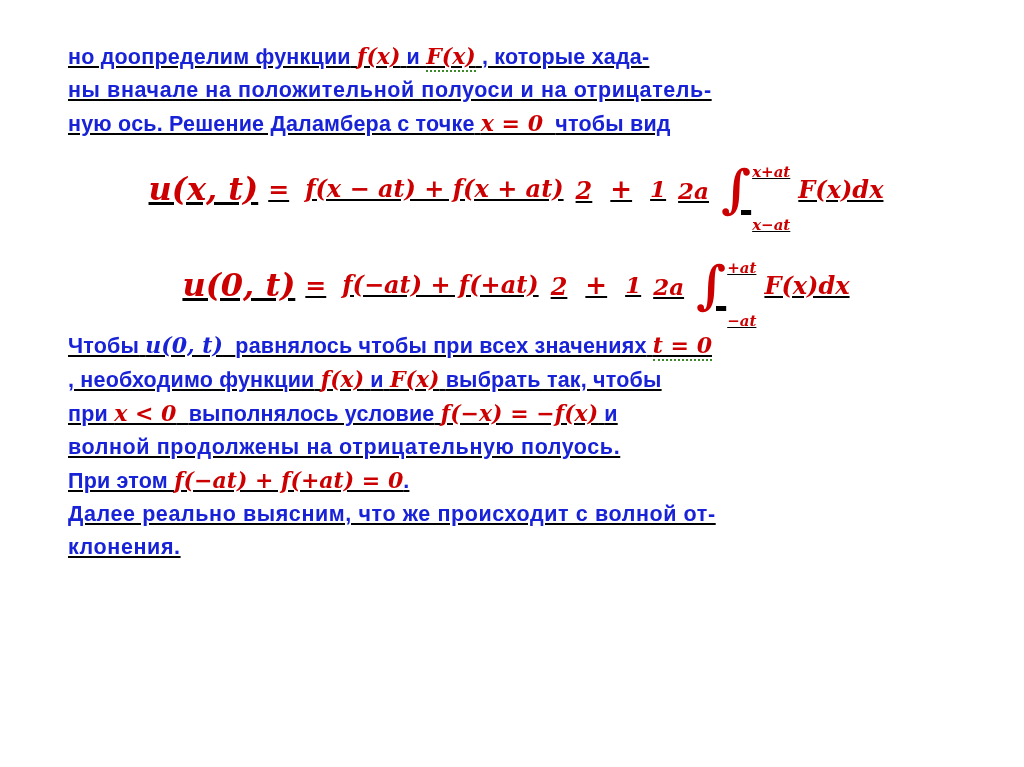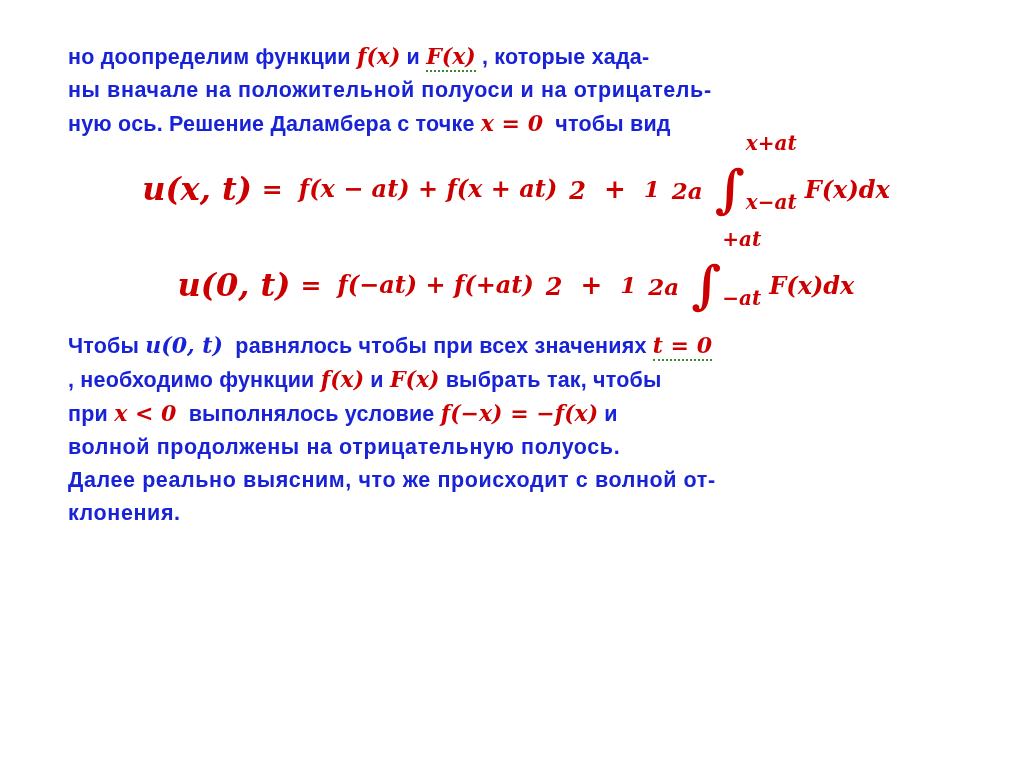"но доопределим функции f(x) и" .slide { text-decoration: none -> underline }
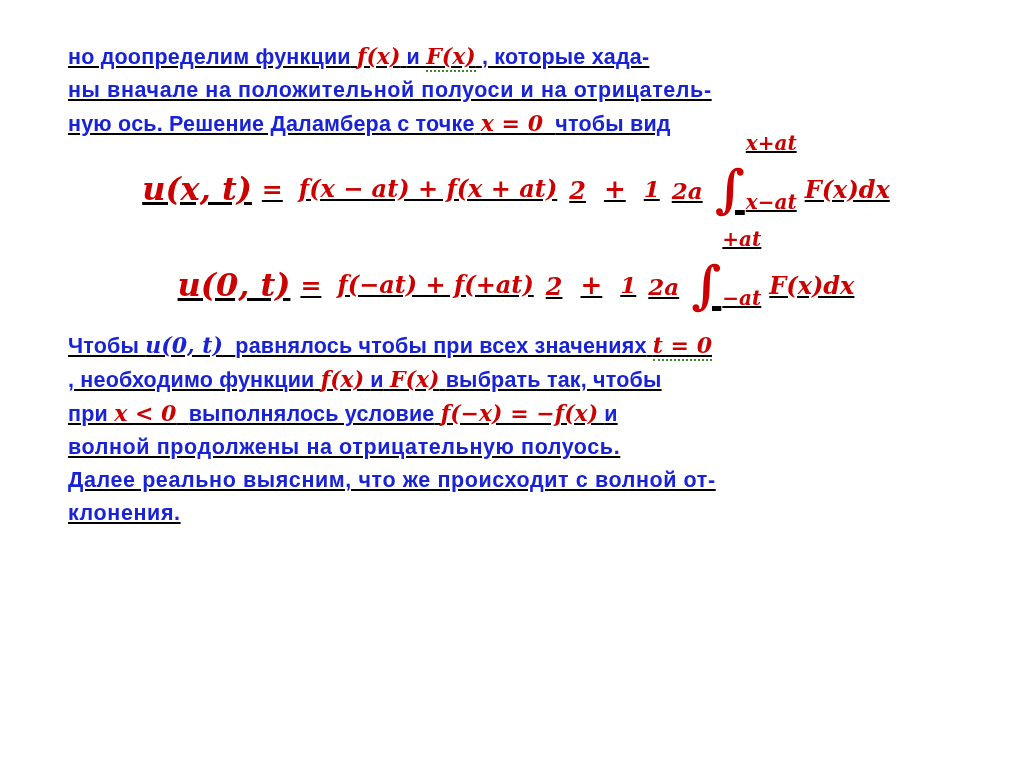"x+at" .int-lims { font-size: 20px -> 15px; justify-content: flex-end -> flex-start }
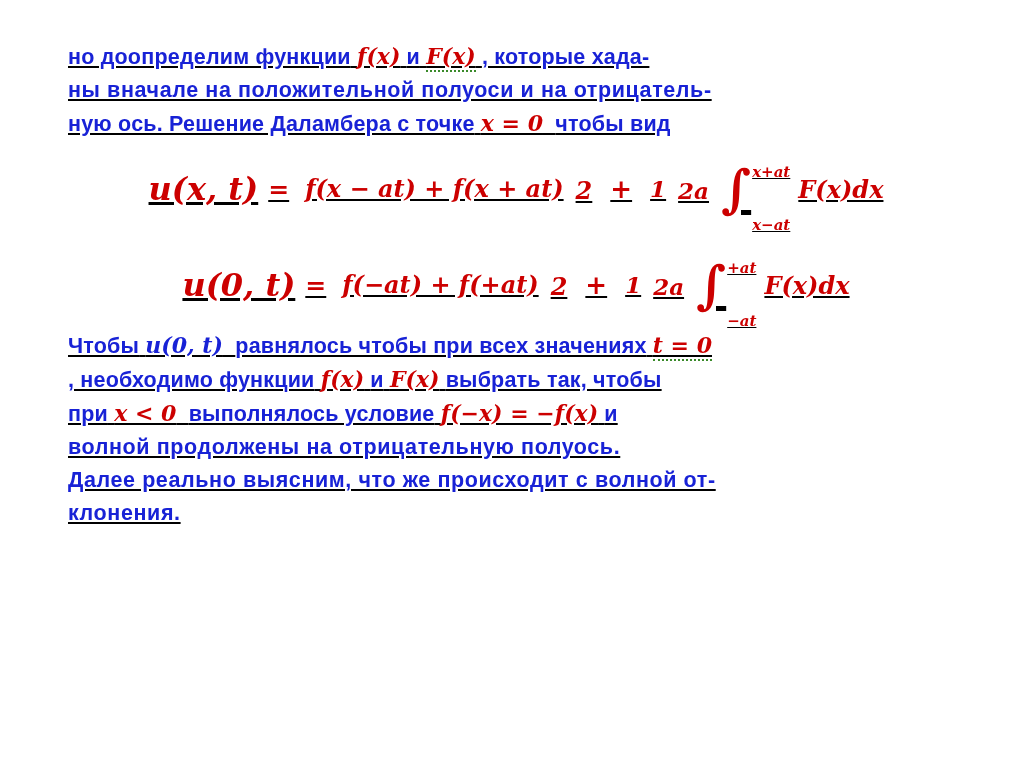"При этом f(−at) + f(+at)" div.para { html: none -> <div> <span>При этом</span> <span>f(−at) + f(+at) = 0</span><span>.</span> </div> }
